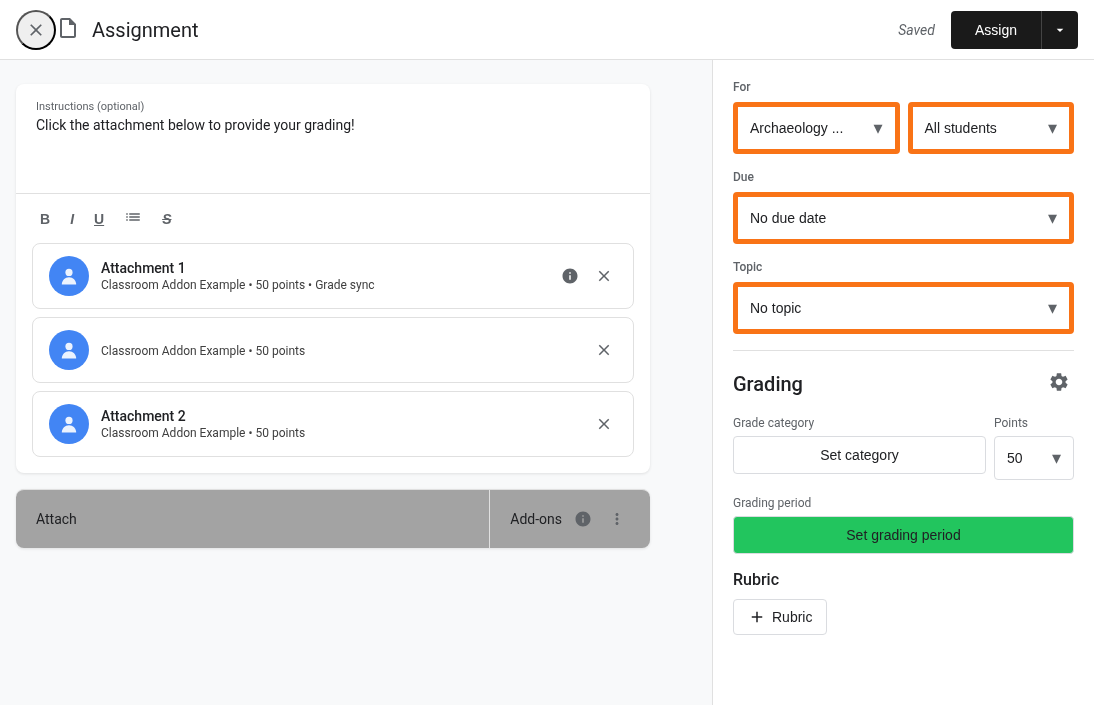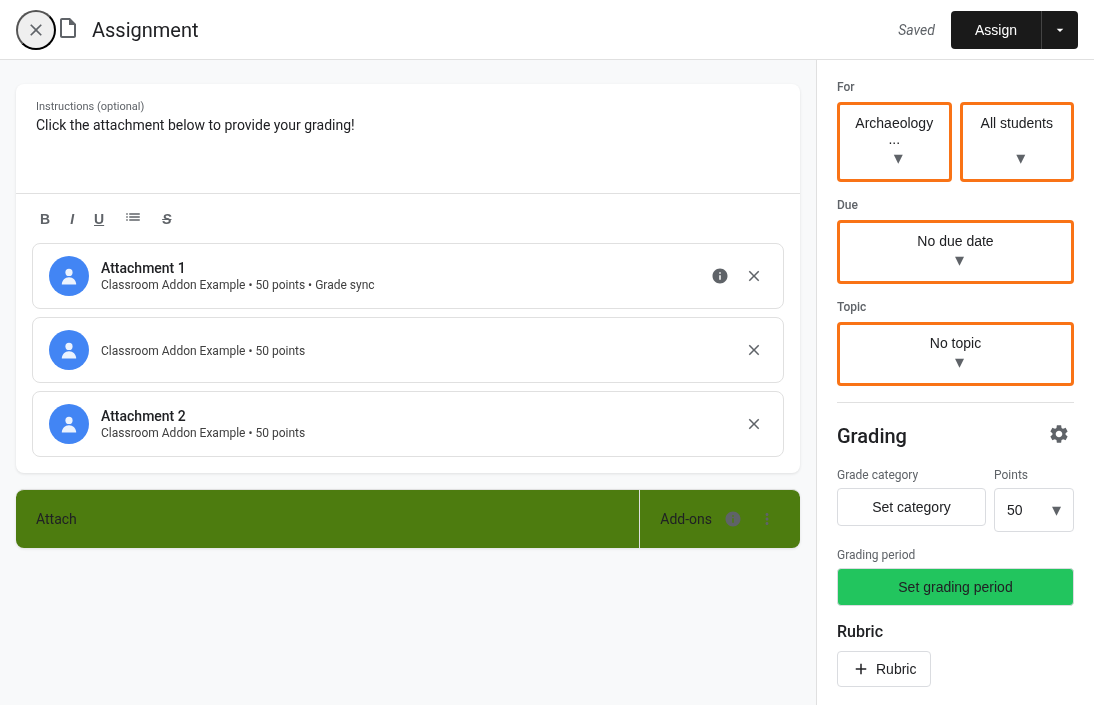"For" .right-panel { margin-left: none -> 46px; width: 278px -> 382px }
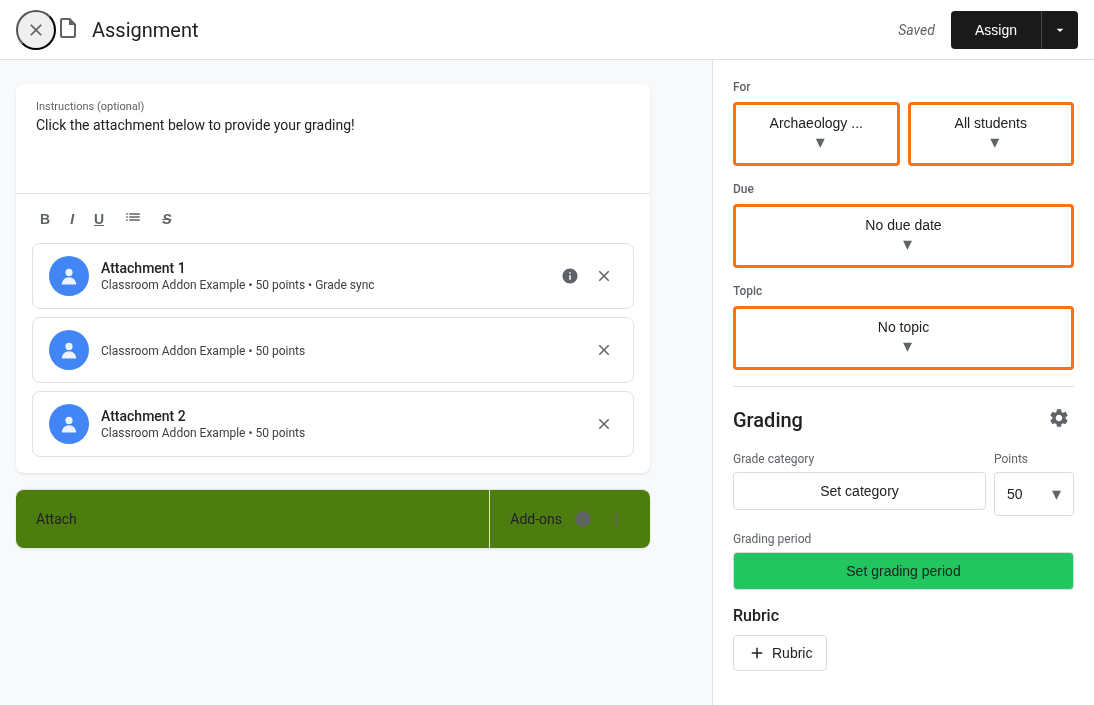"Archaeology ..." .dropdown-btn { border: 3px solid #f97316 -> 5px solid #f97316; flex-direction: column -> none }
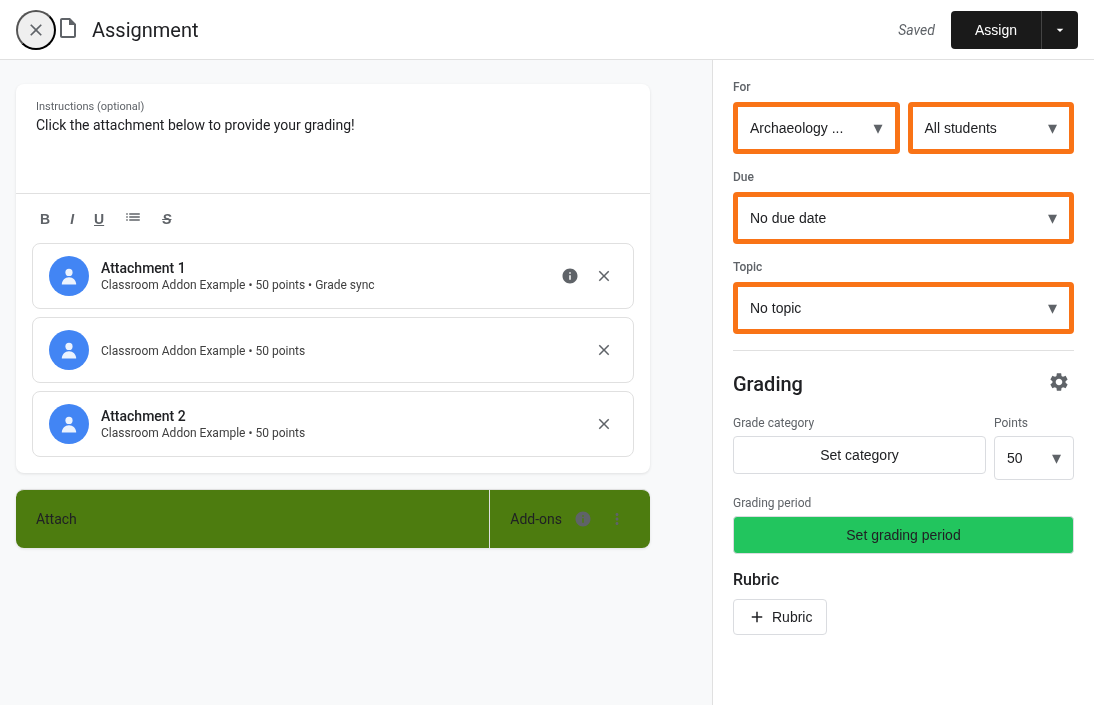"Attach" .bottom-bar { background: #4d7c0f -> #a3a3a3 }
